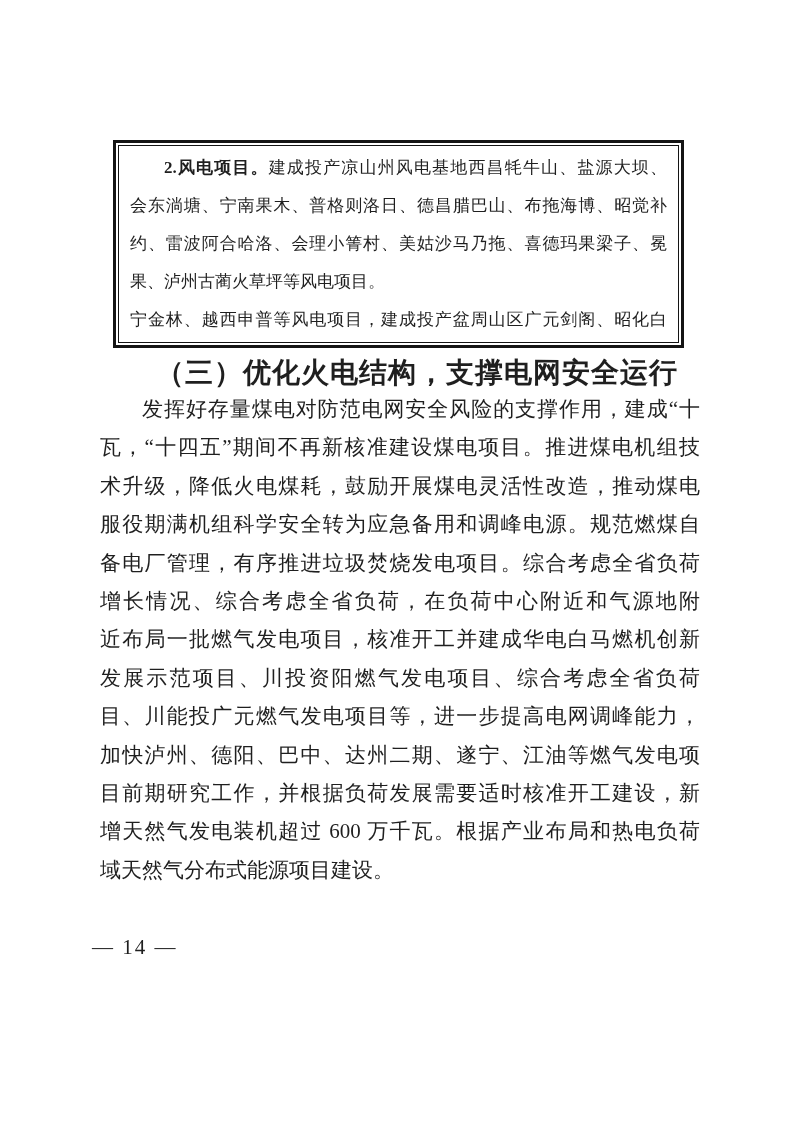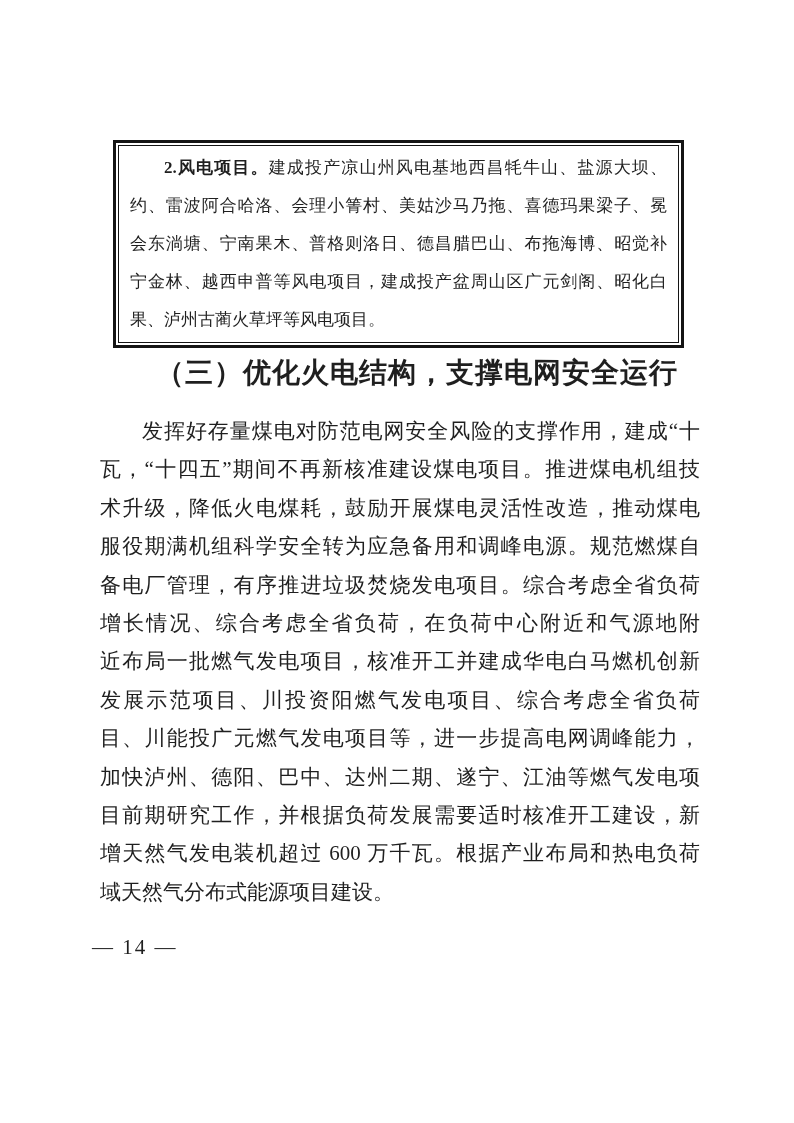"约、雷波阿合哈洛、会理小箐村、美姑沙马乃拖、喜德玛果梁子、冕" div.box-line { order: before "会东淌塘、宁南果木、普格则洛日、德昌腊巴山、布拖海博、昭觉补" -> after "会东淌塘、宁南果木、普格则洛日、德昌腊巴山、布拖海博、昭觉补" }
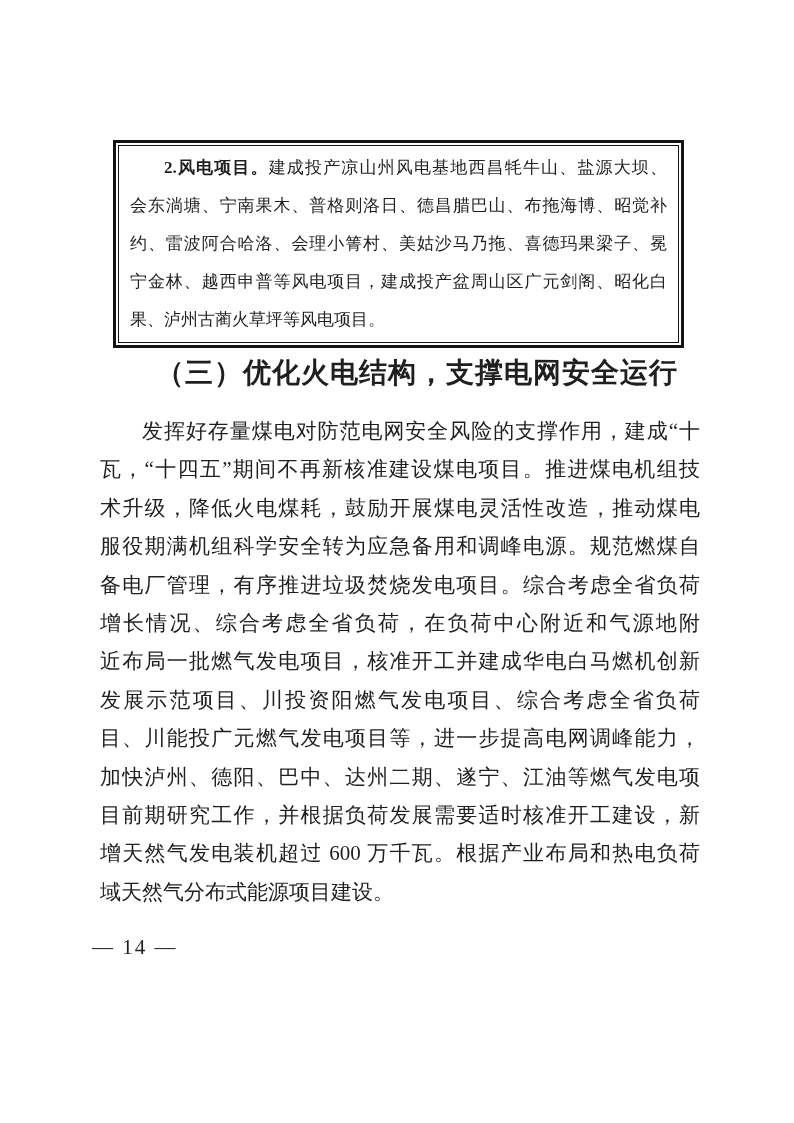"宁金林、越西申普等风电项目，建成投产盆周山区广元剑阁、昭化白" div.box-line { order: before "果、泸州古蔺火草坪等风电项目。" -> after "果、泸州古蔺火草坪等风电项目。" }
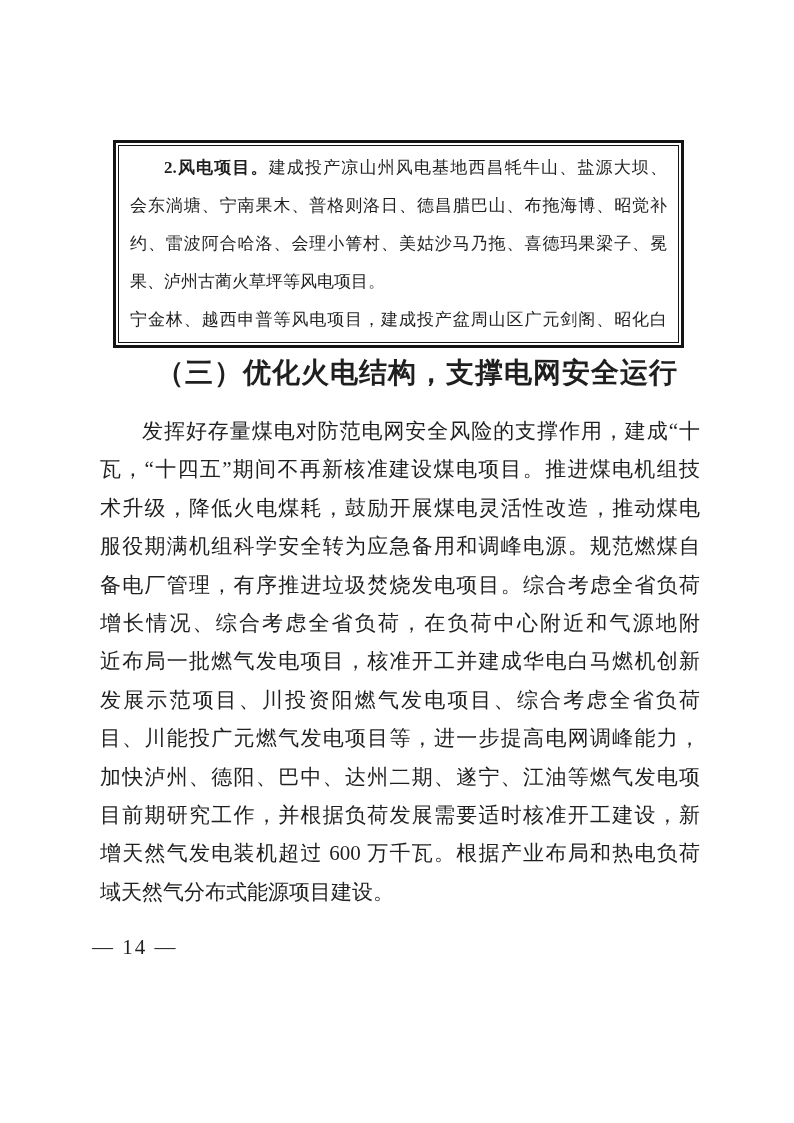"发挥好存量煤电对防范电网安全风险的支撑作用，建成“十" .paragraph { top: 412px -> 390px }
